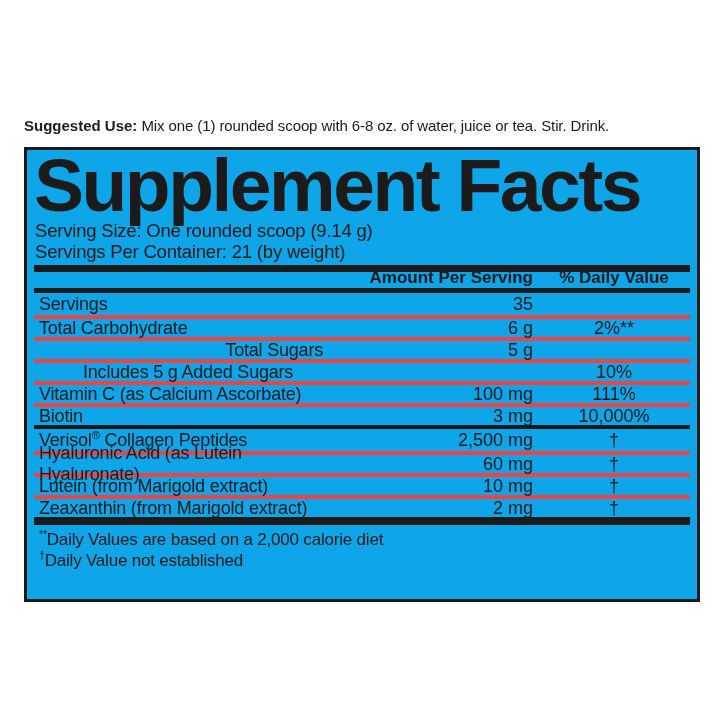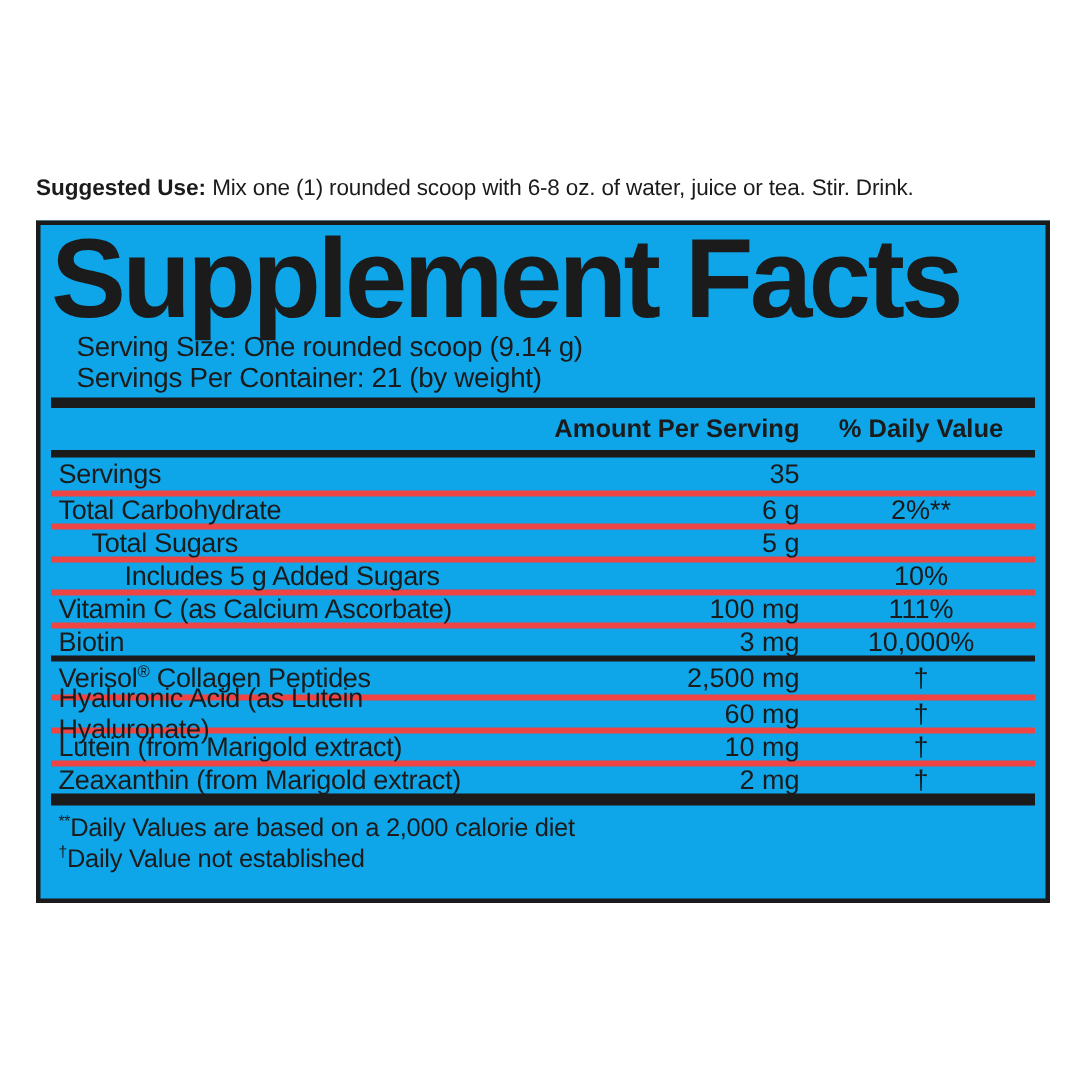"Serving Size: One rounded scoop" .serving-block { margin-left: 17px -> 1px }
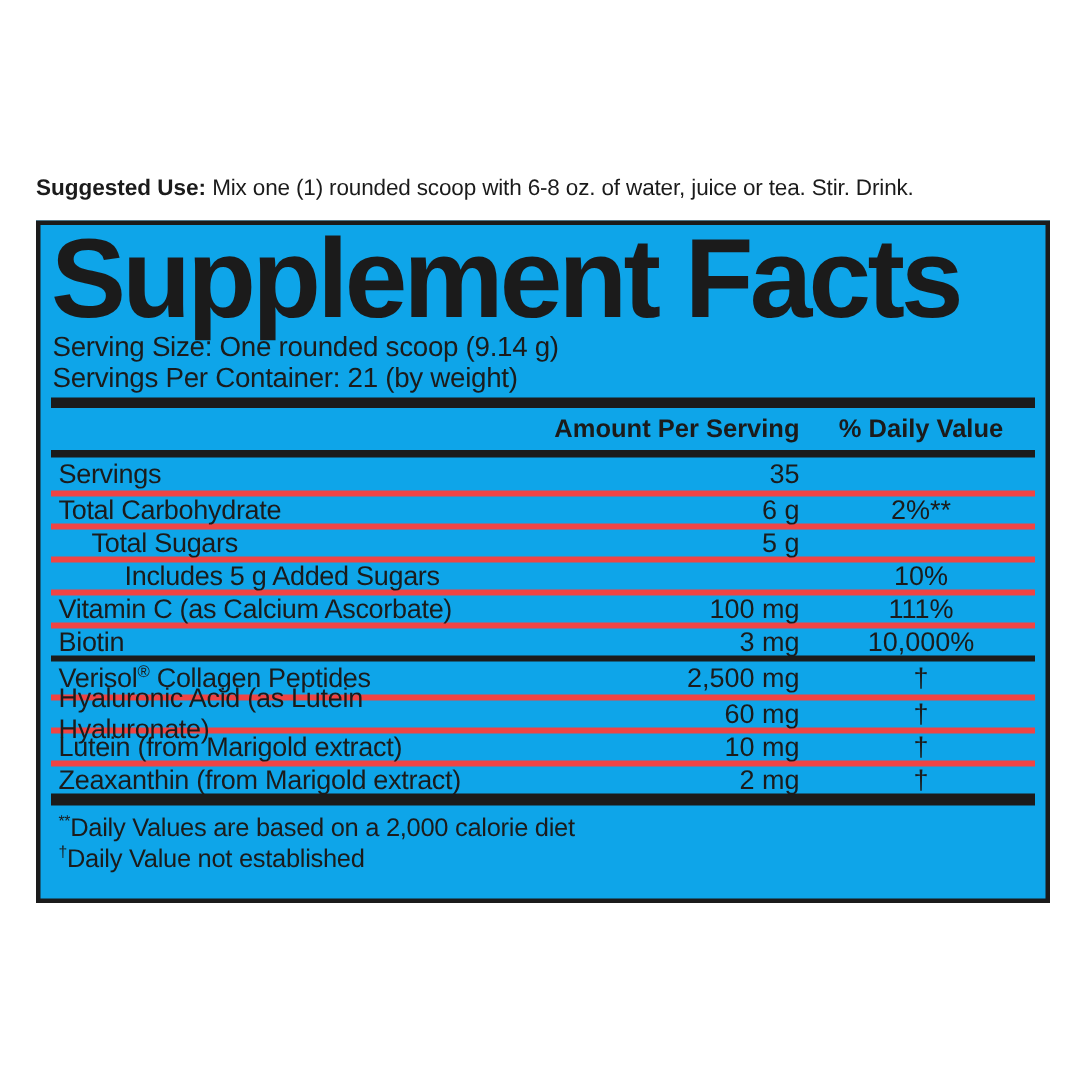"Amount Per Serving" .hdr-row { align-items: center -> flex-end; height: 28px -> 16px }
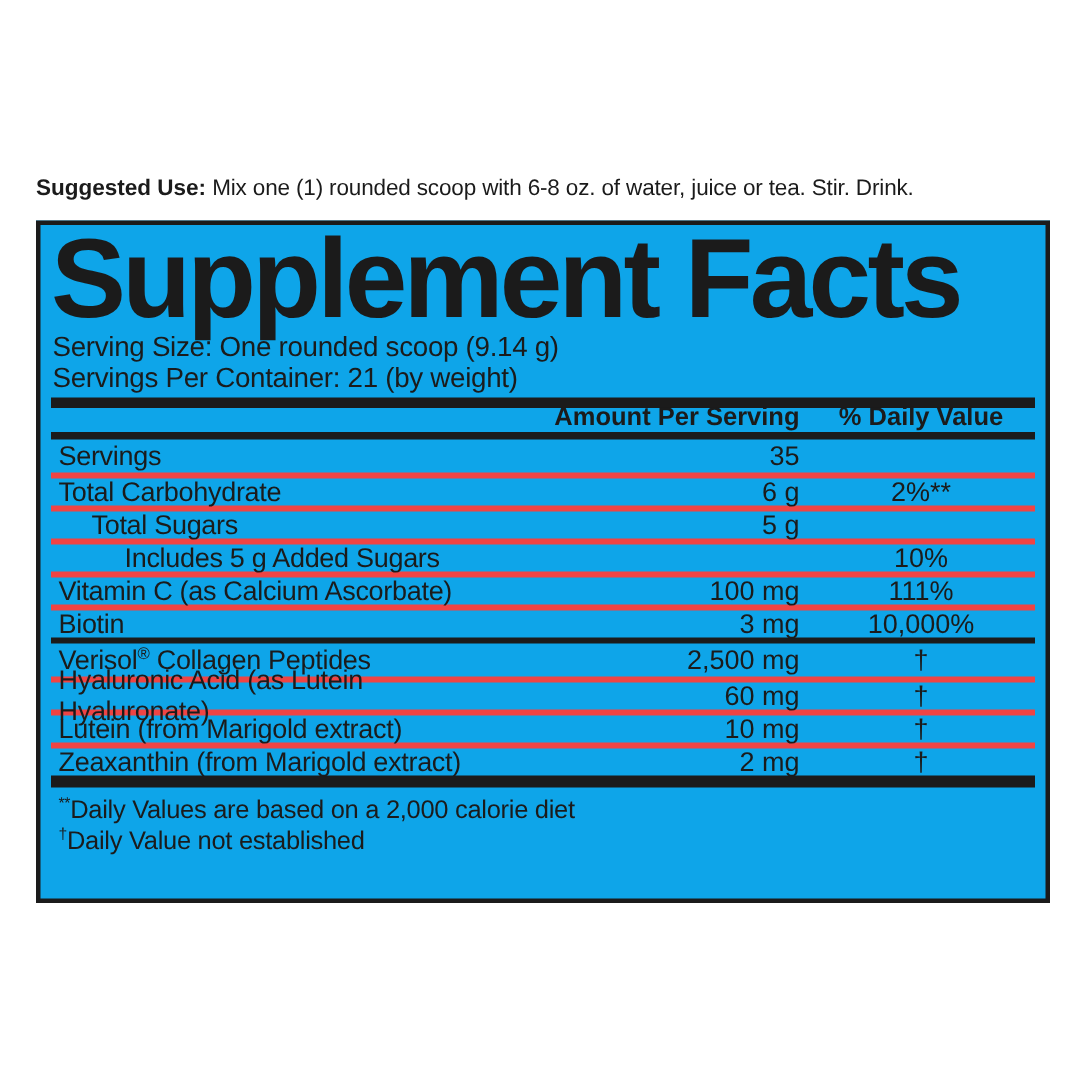"Total Sugars" .indent-1 { text-align: none -> right }
